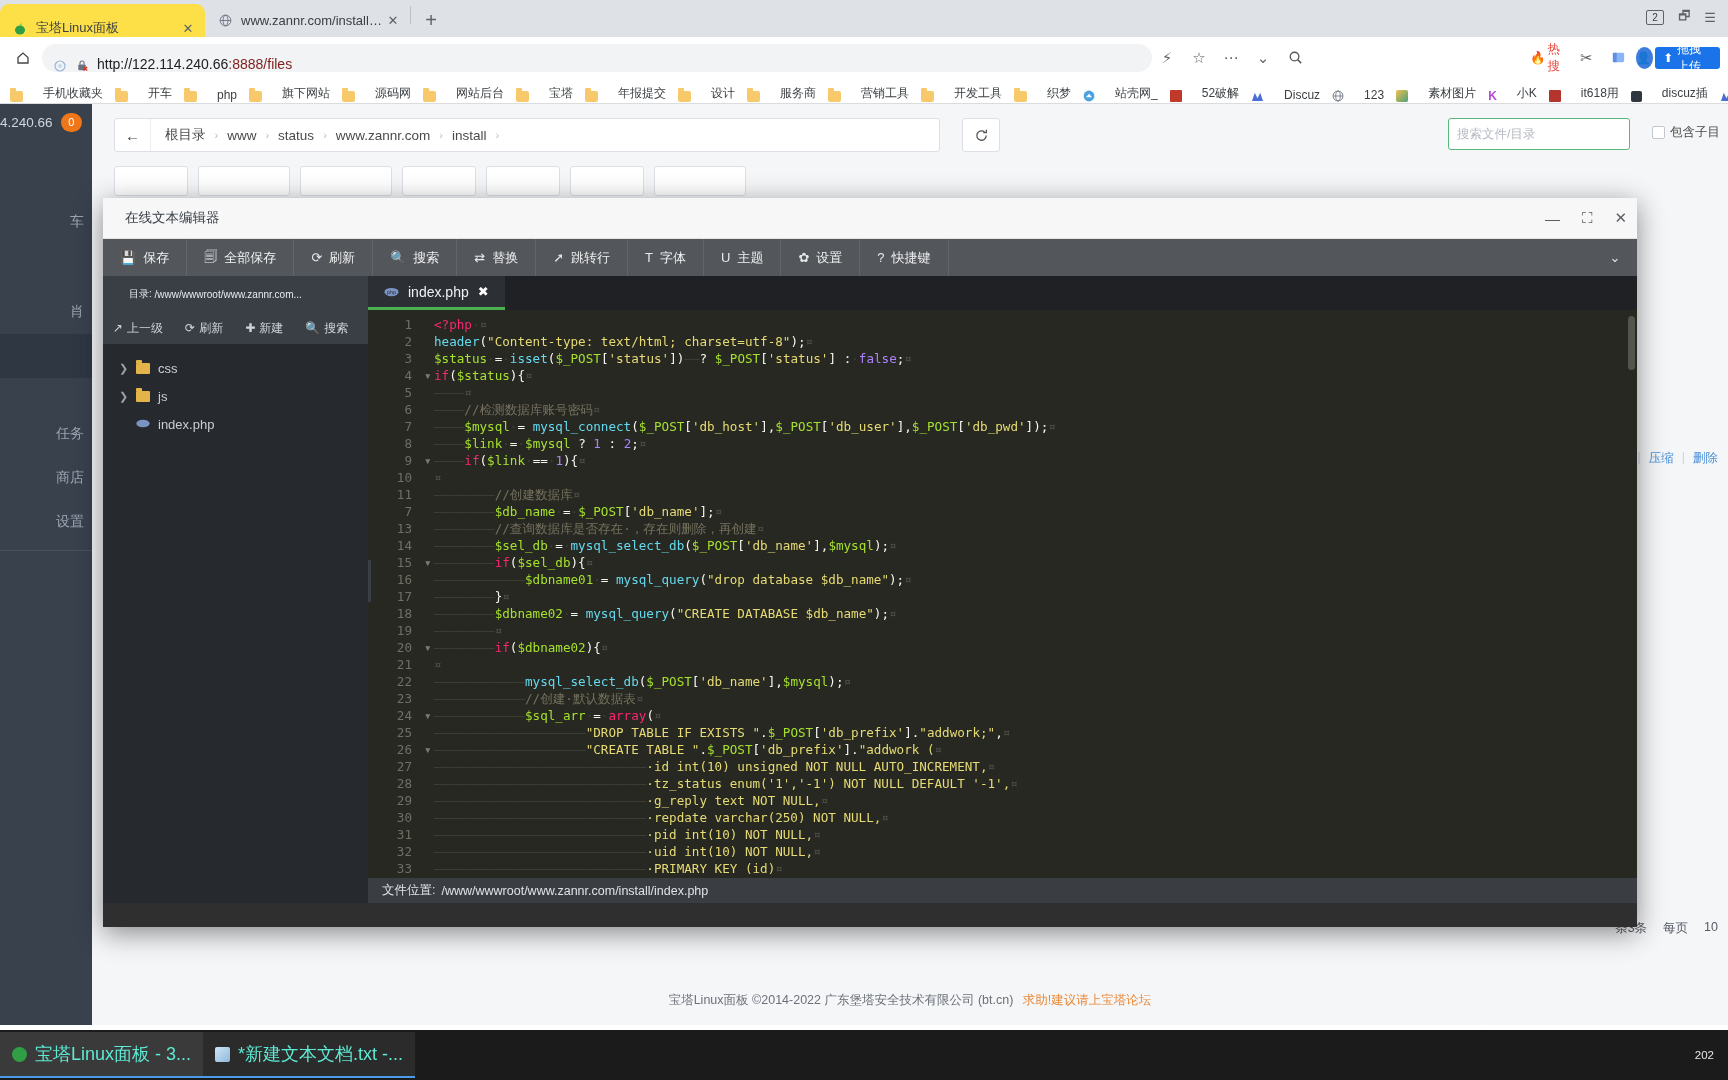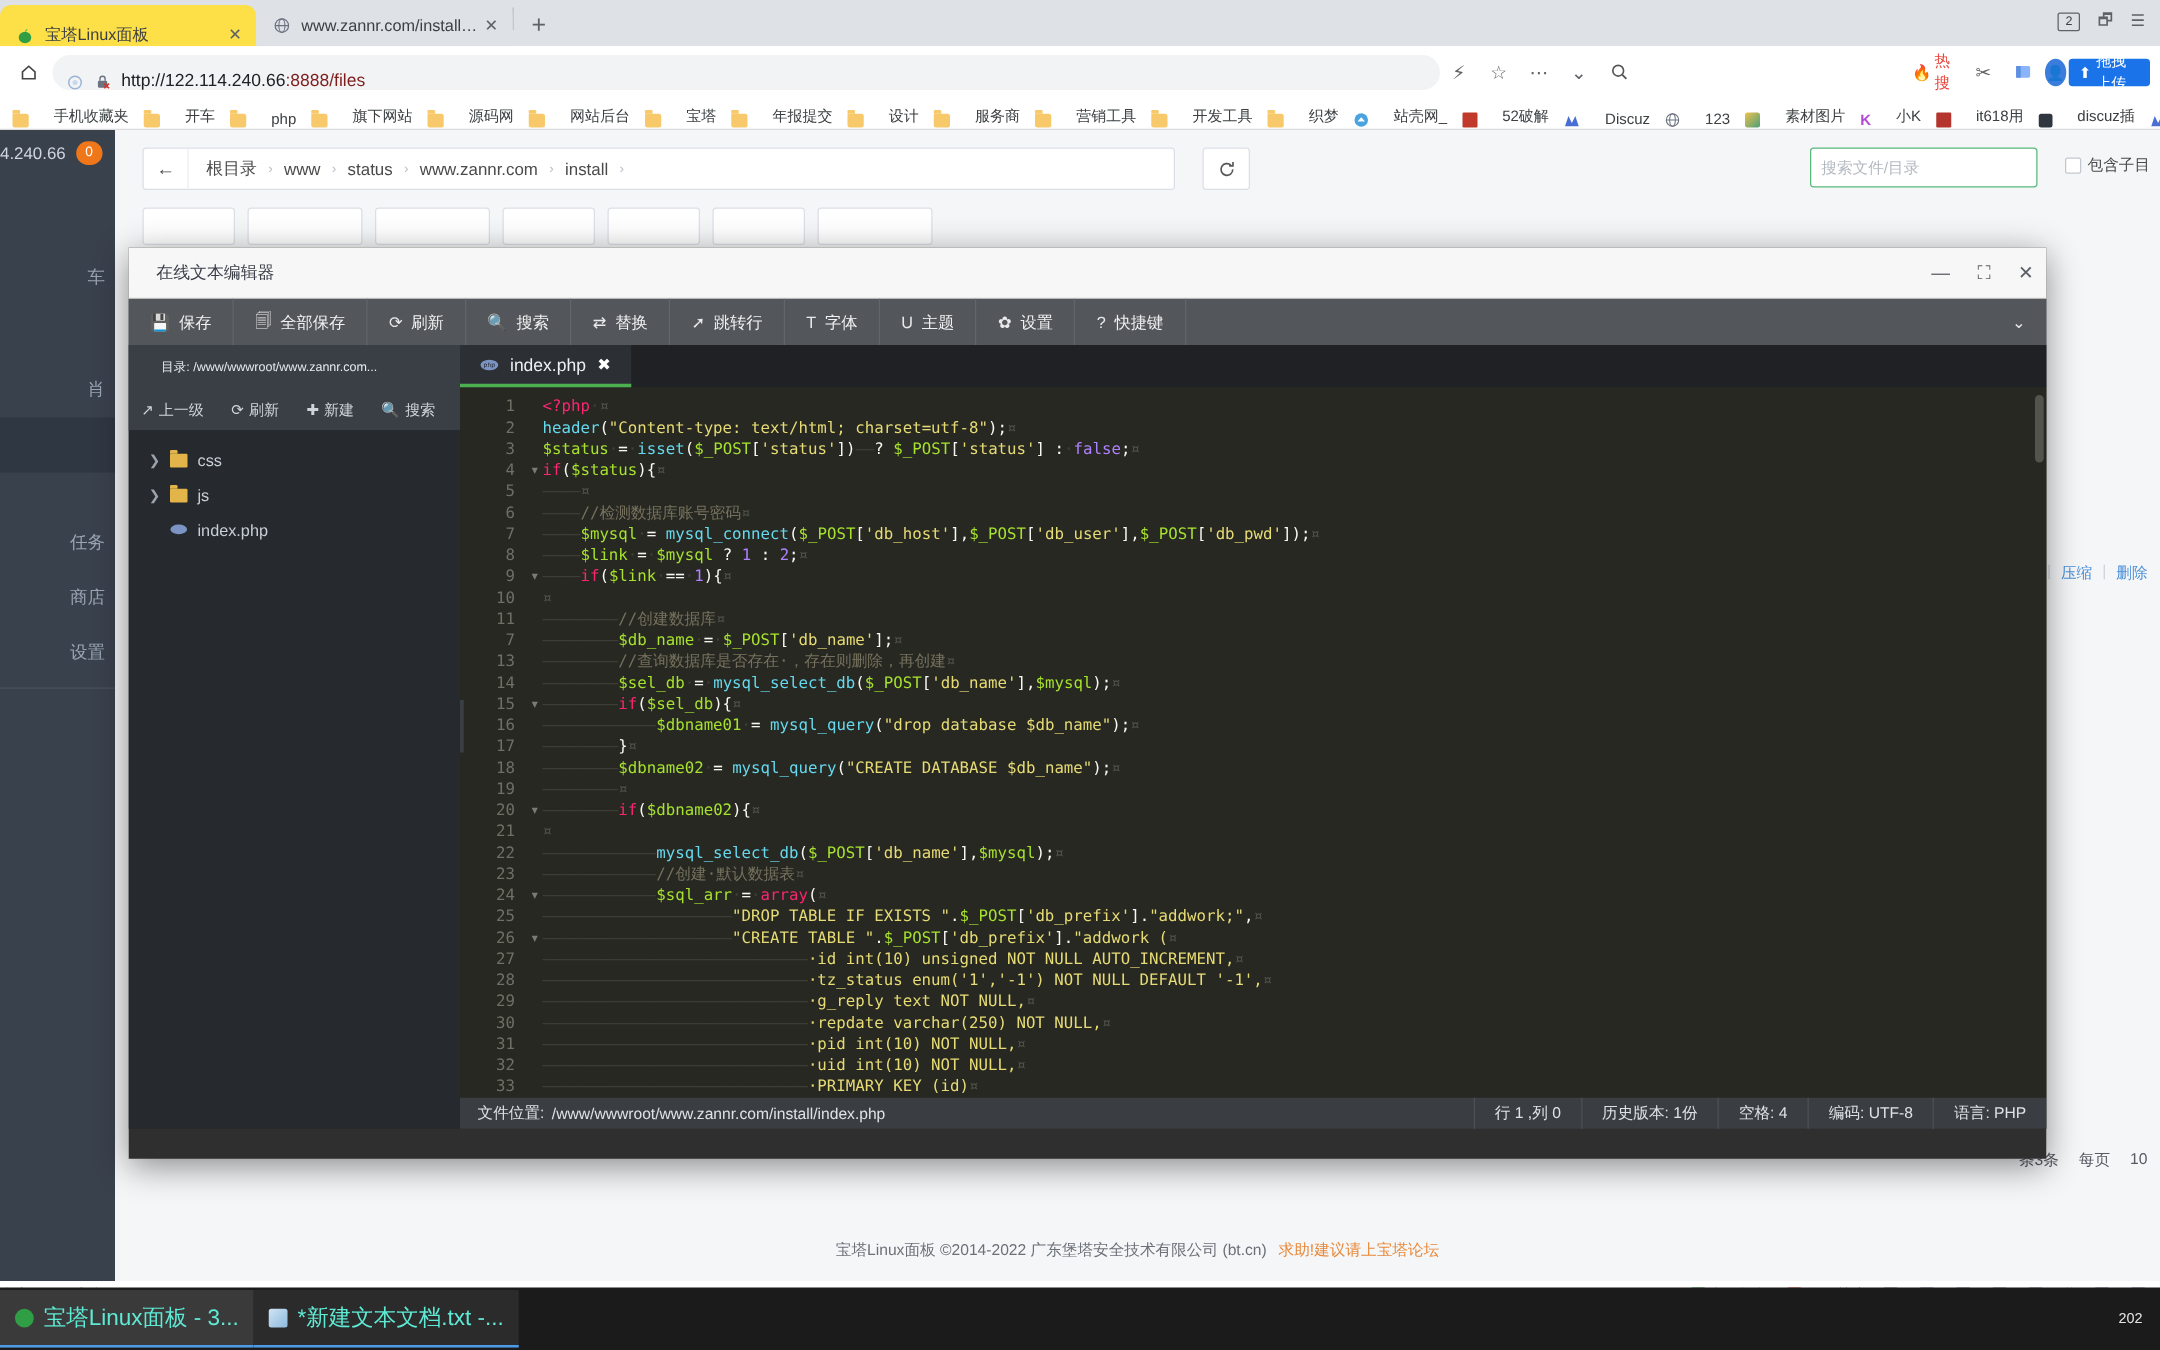"行 1 ,列 0" span.st-right { html: <span> <span>行 1 ,列 0</span> <span>历史版本: 1份</span> <span>空格: 4</span> <span>编码: UTF-8</span> <span>语言: PHP</span> </span> -> none }
